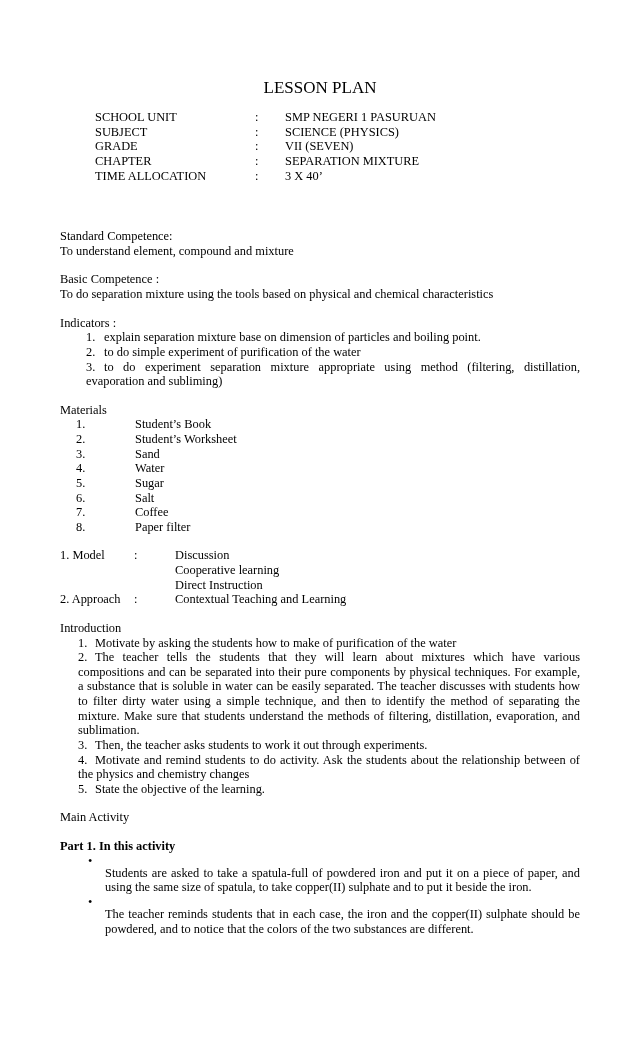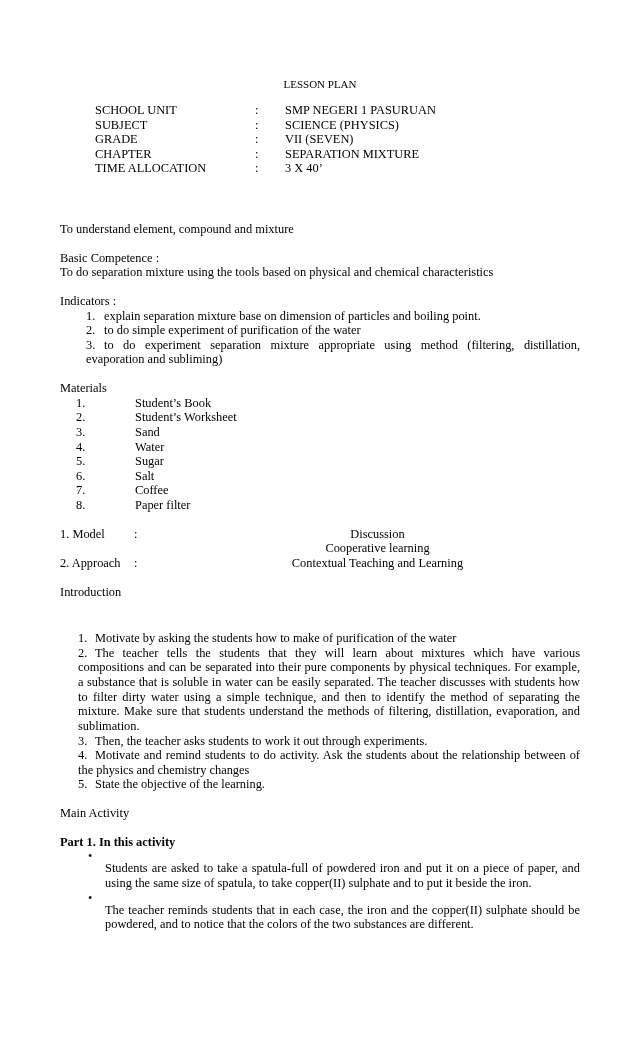"LESSON PLAN" .title { font-size: 11px -> 17px }
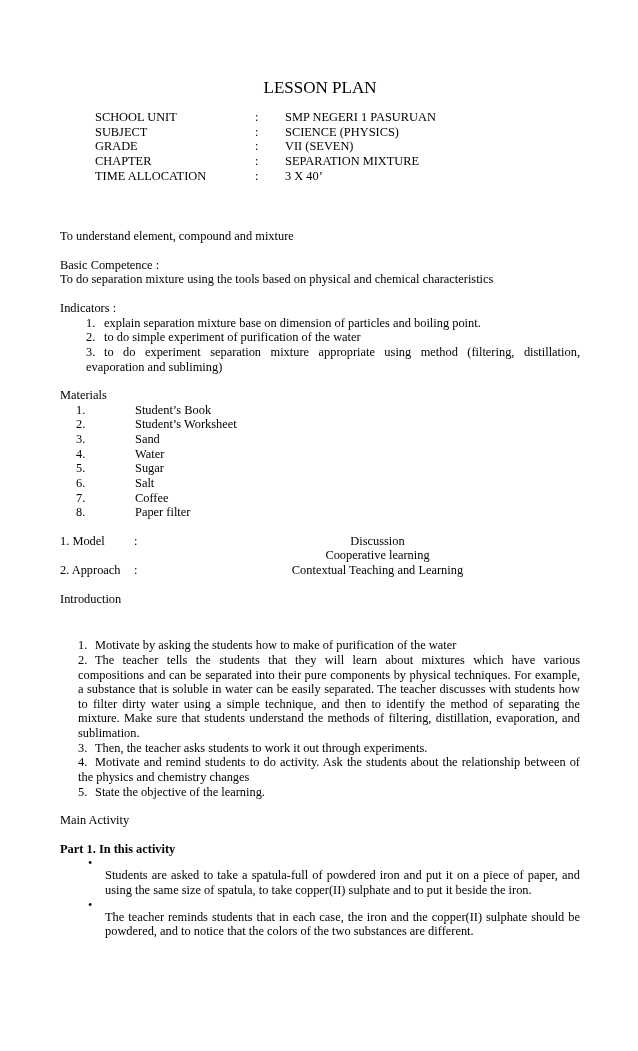"Standard Competence:" div.line { html: none -> <div>Standard Competence:</div> }
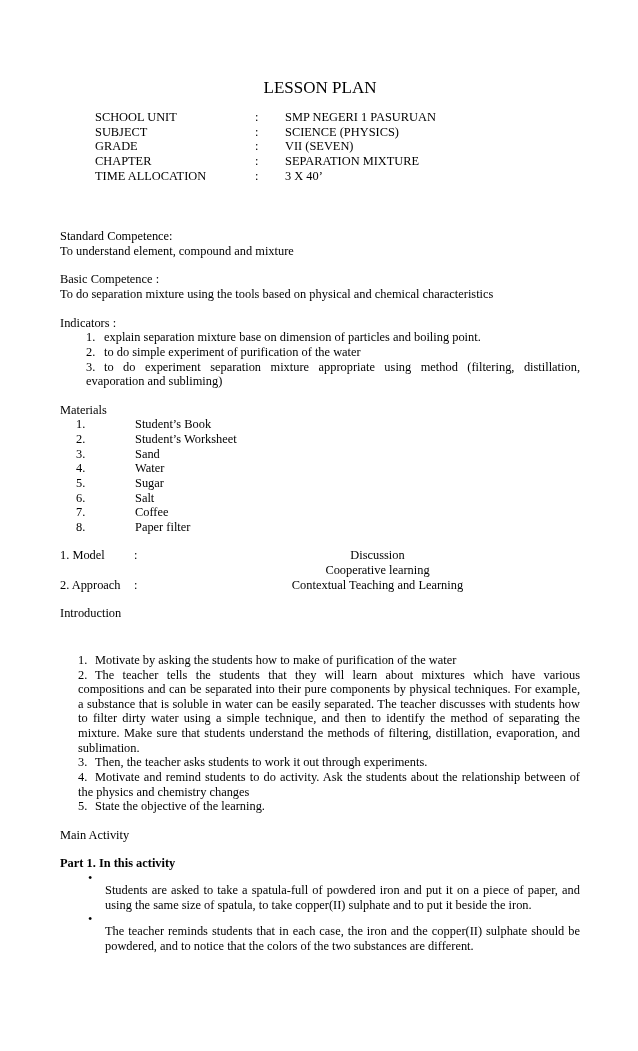"Discussion" .ip-value { text-align: center -> none }
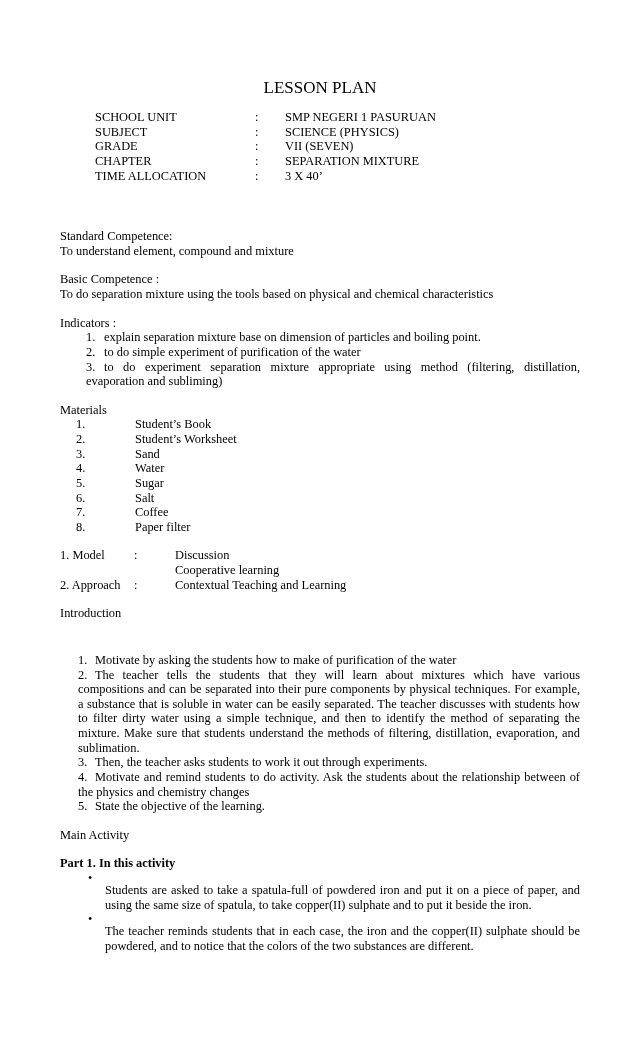"Direct Instruction" span.ip-value { html: none -> <span>Direct Instruction</span> }
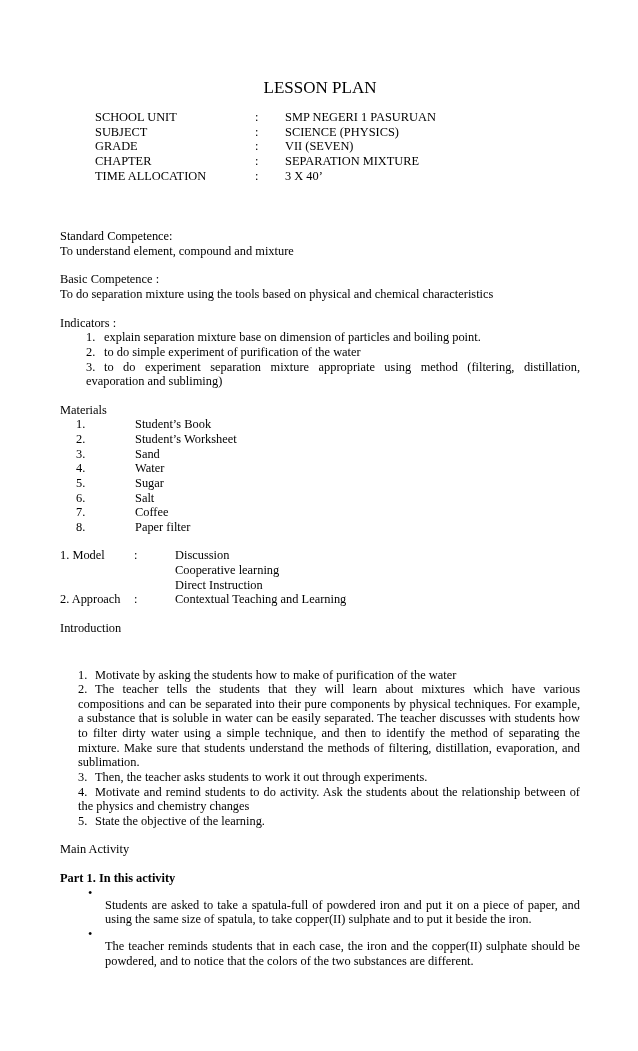"1. Motivate by asking the" .intro-list { margin-top: 32px -> none }
